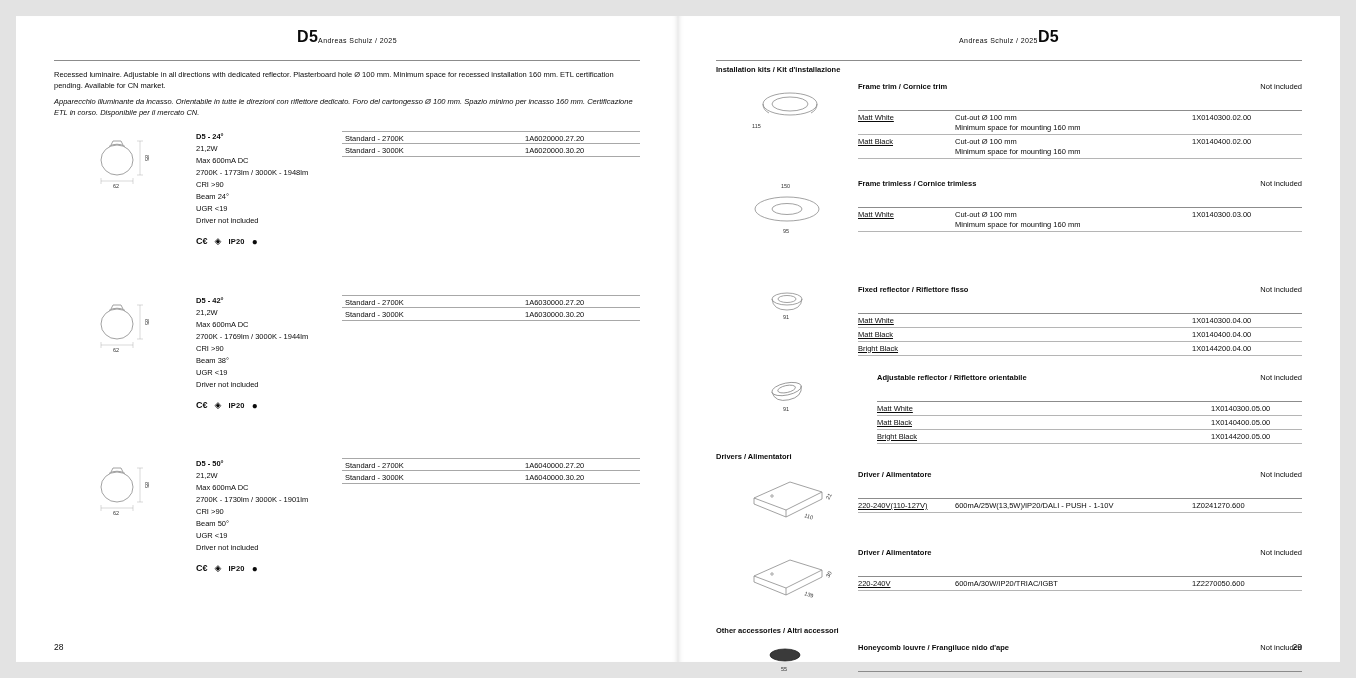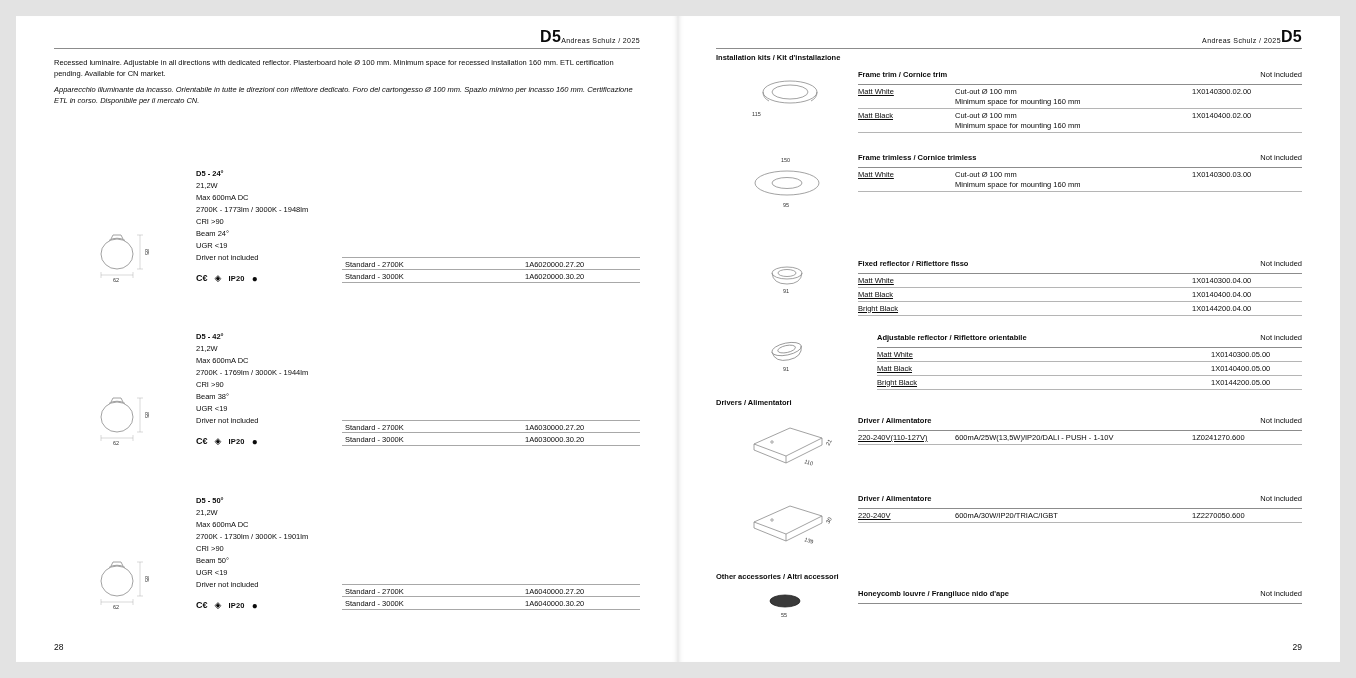"D5" .page-header { justify-content: flex-end -> center; padding-bottom: 4px -> 16px }
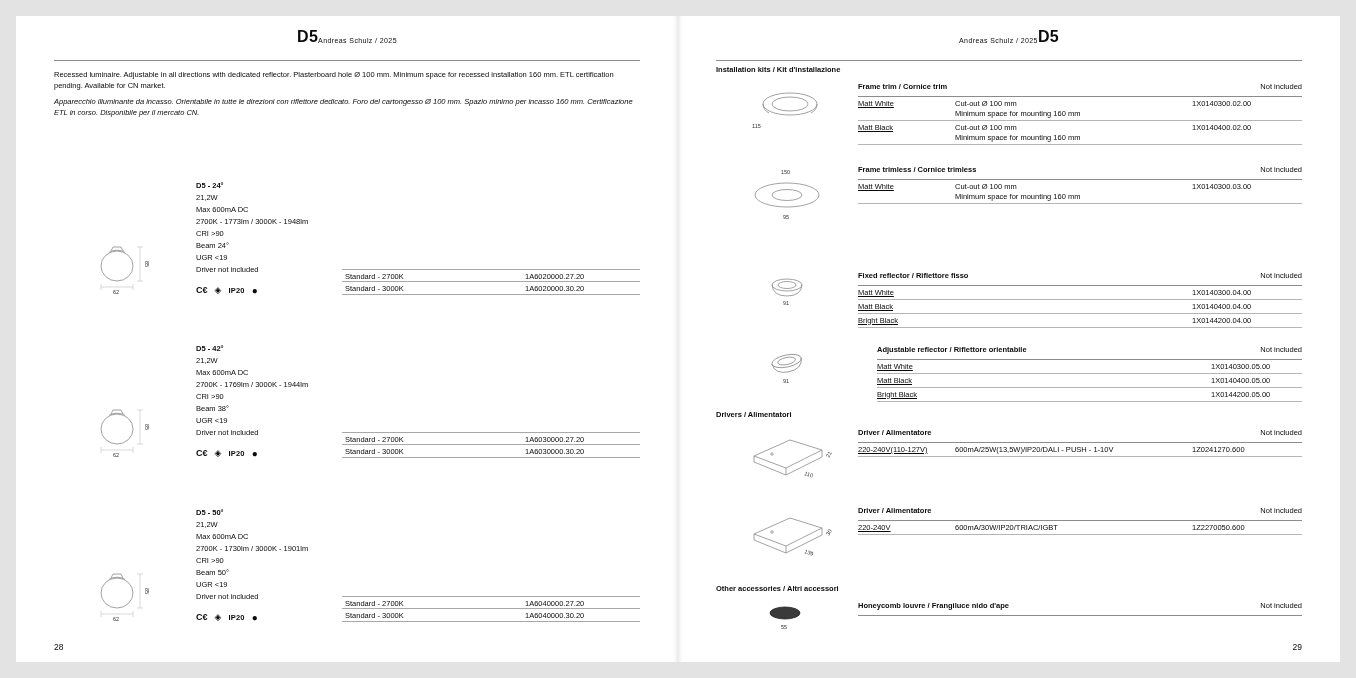"Frame trim / Cornice trim" .acc-head { padding-bottom: 4px -> 18px }
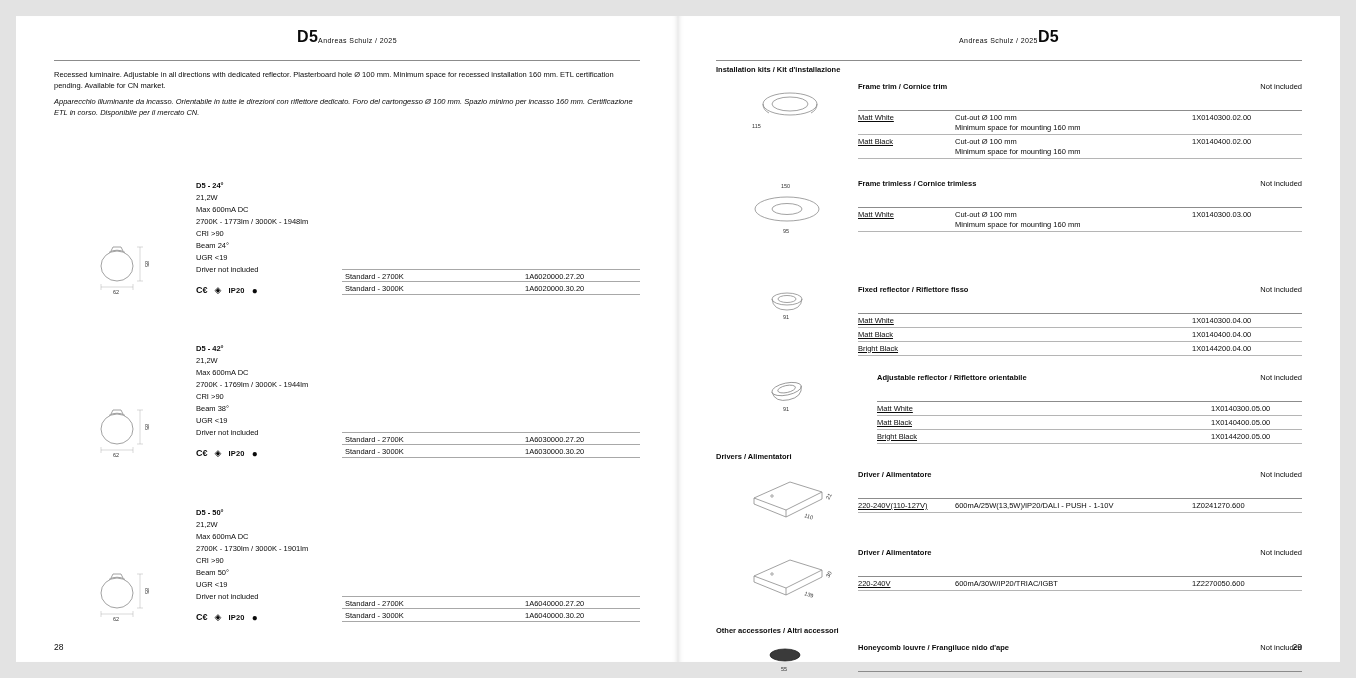"D5 - 24°" .product-block { align-items: flex-end -> none }
